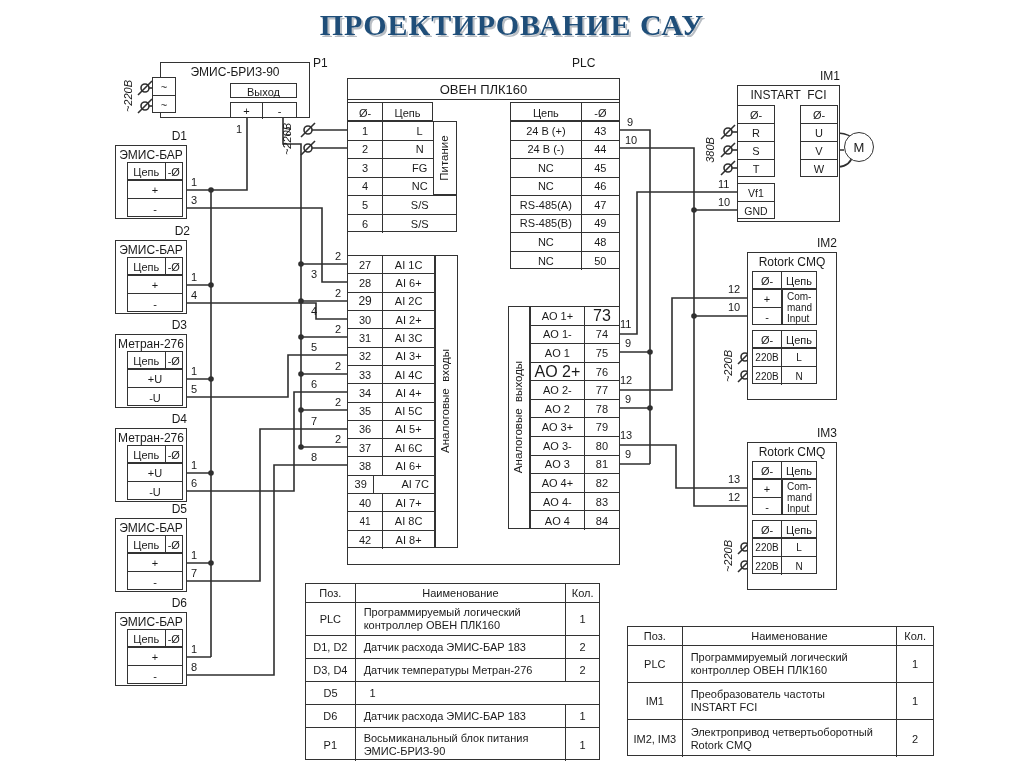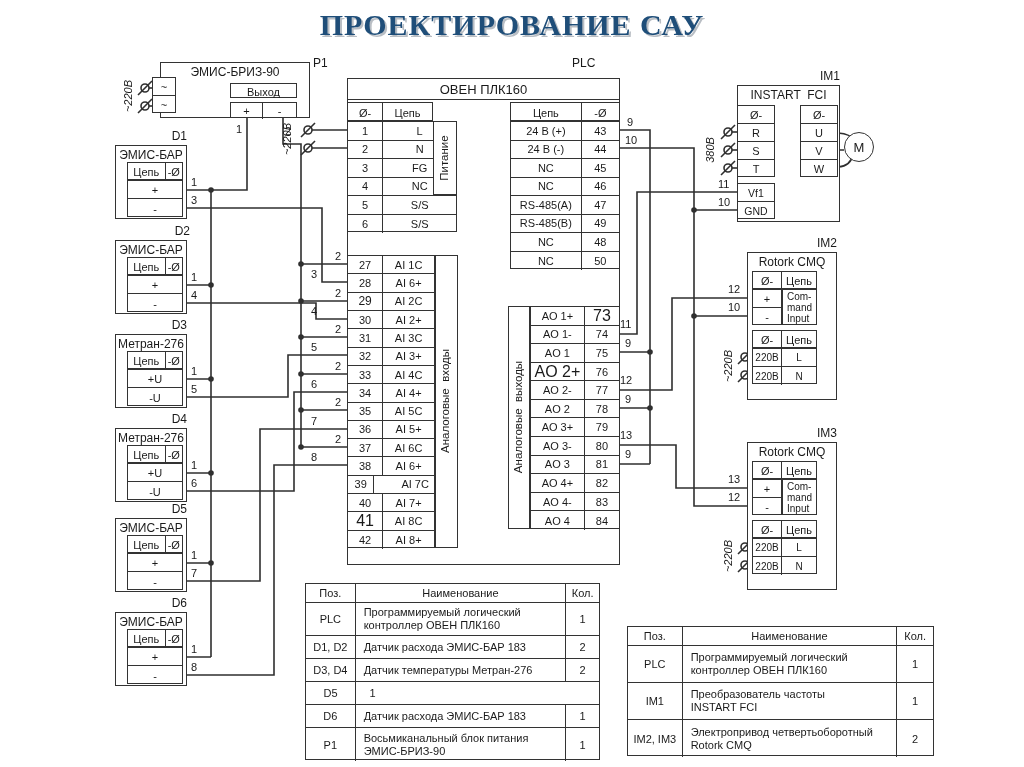"41" div.cell { font-size: 16px -> 10px }
